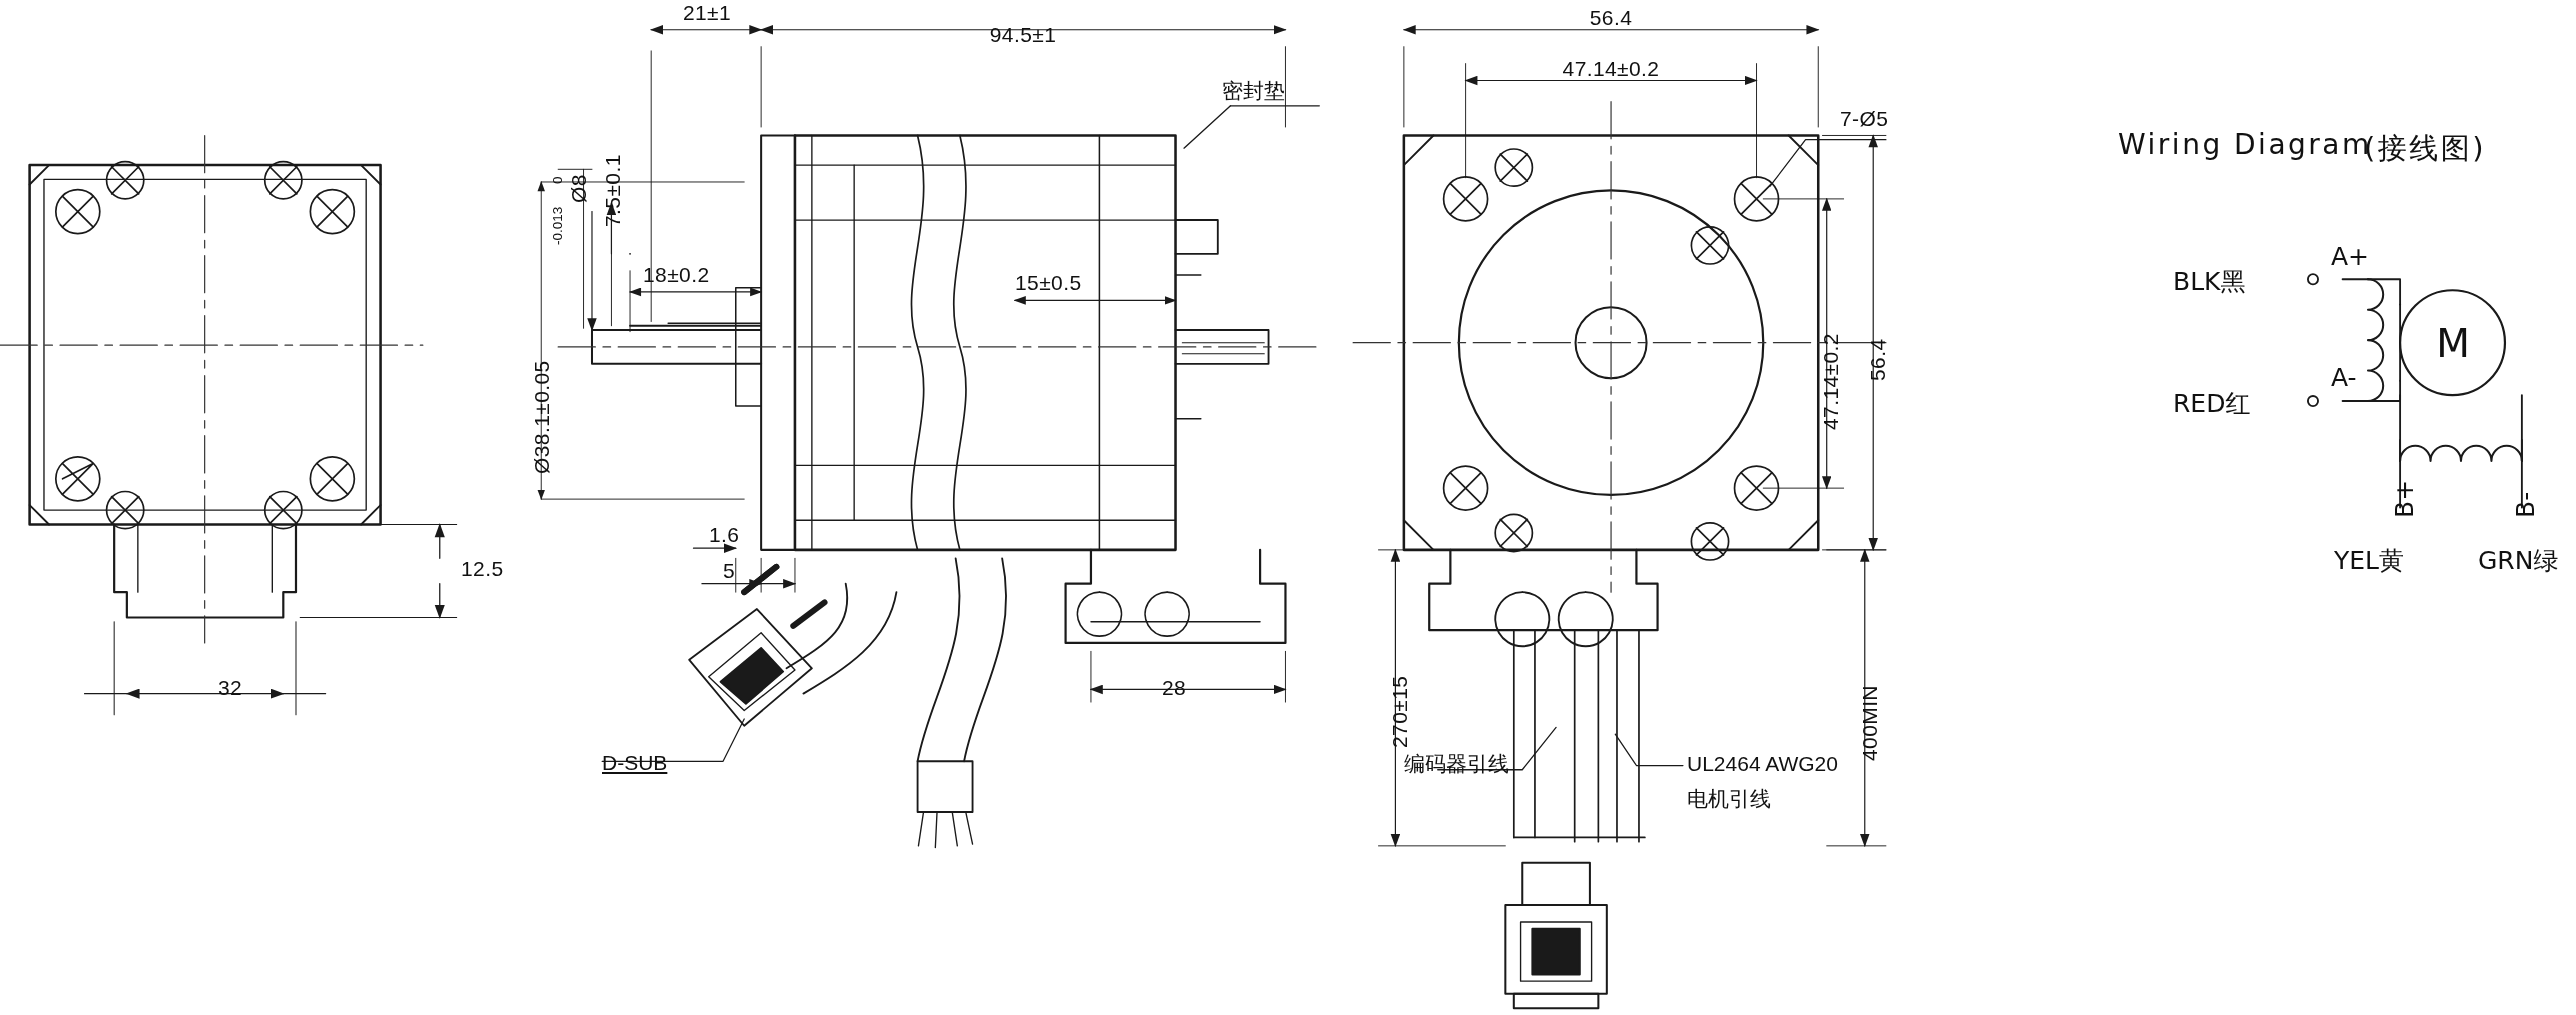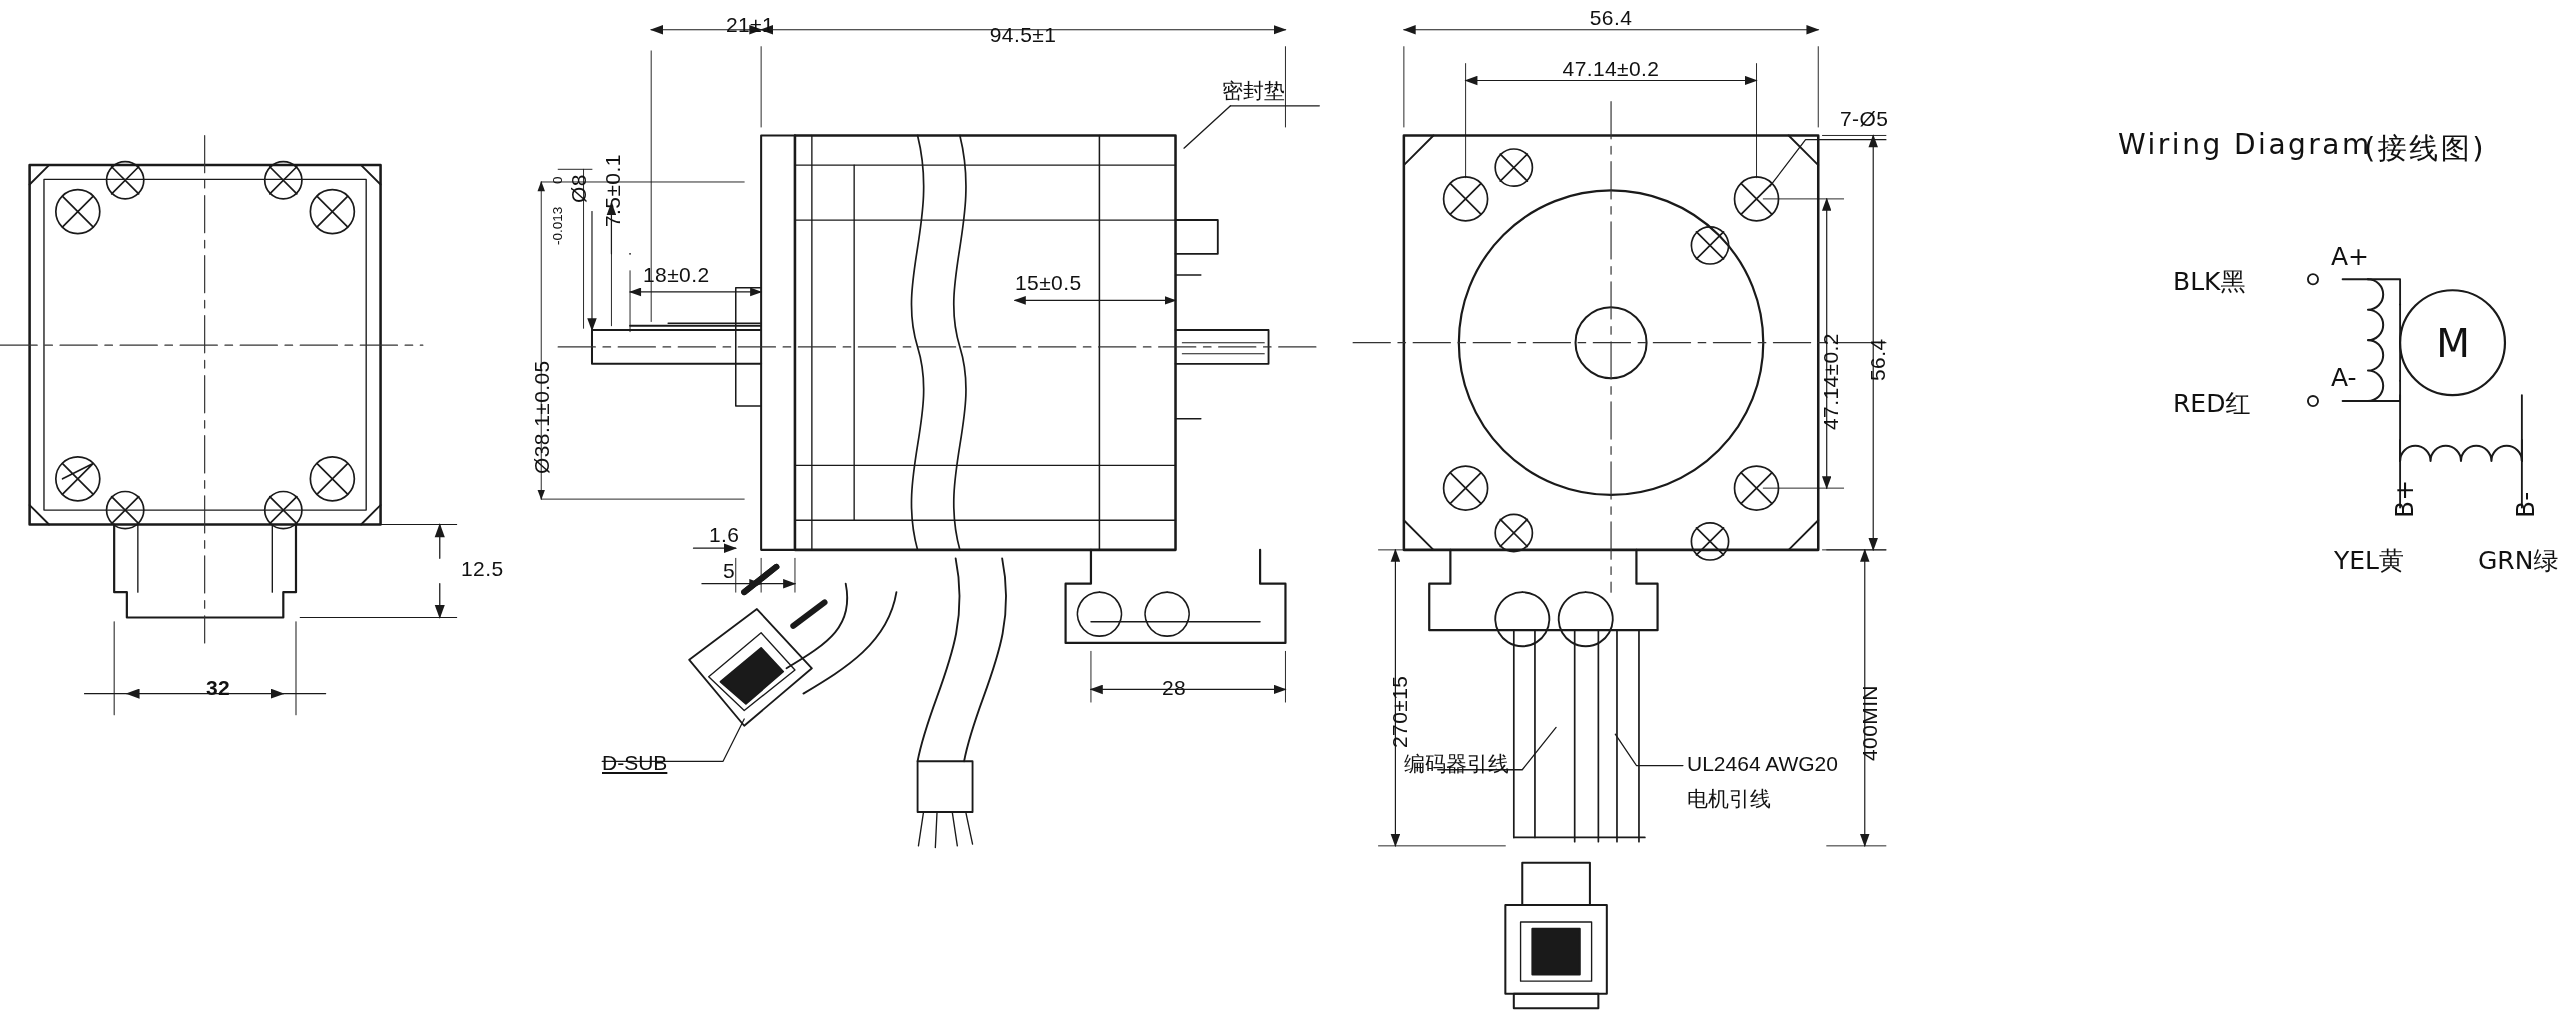"21±1" div.lbl { margin-left: 43px -> none; top: 14px -> 2px }
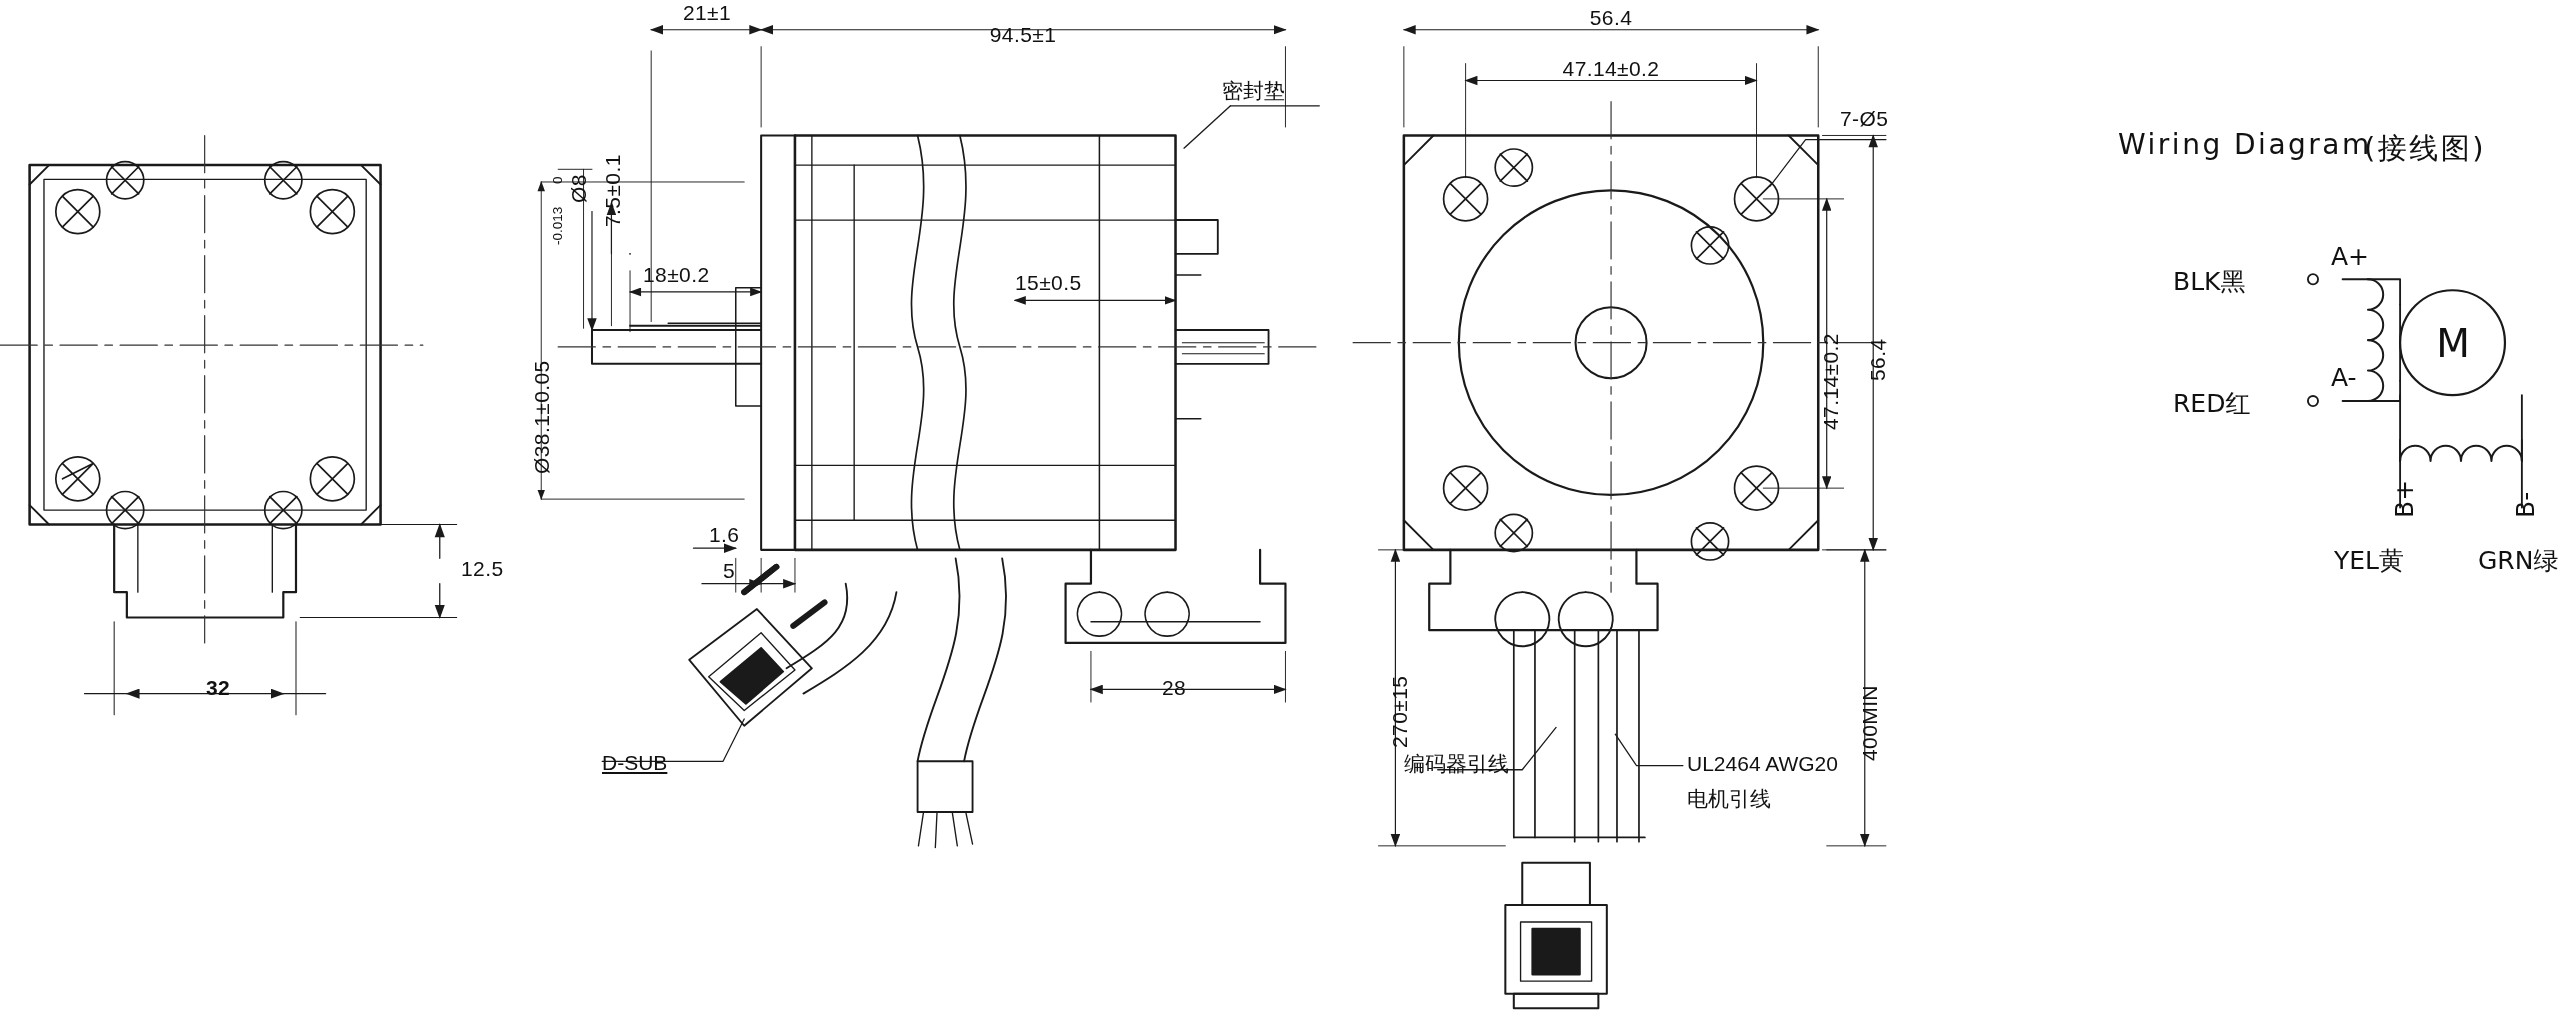"32" div.lbl { font-weight: bold -> none; left: 218px -> 230px }
